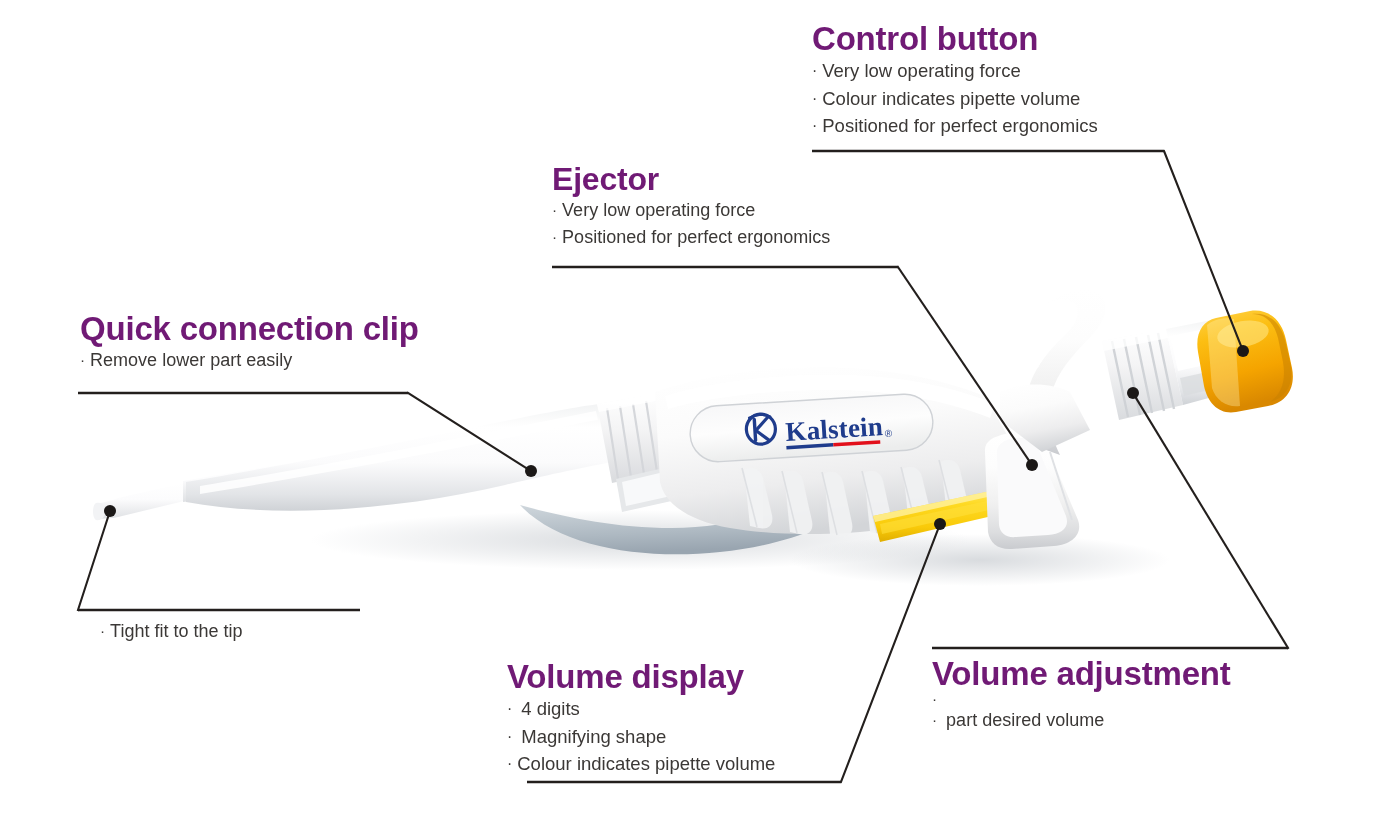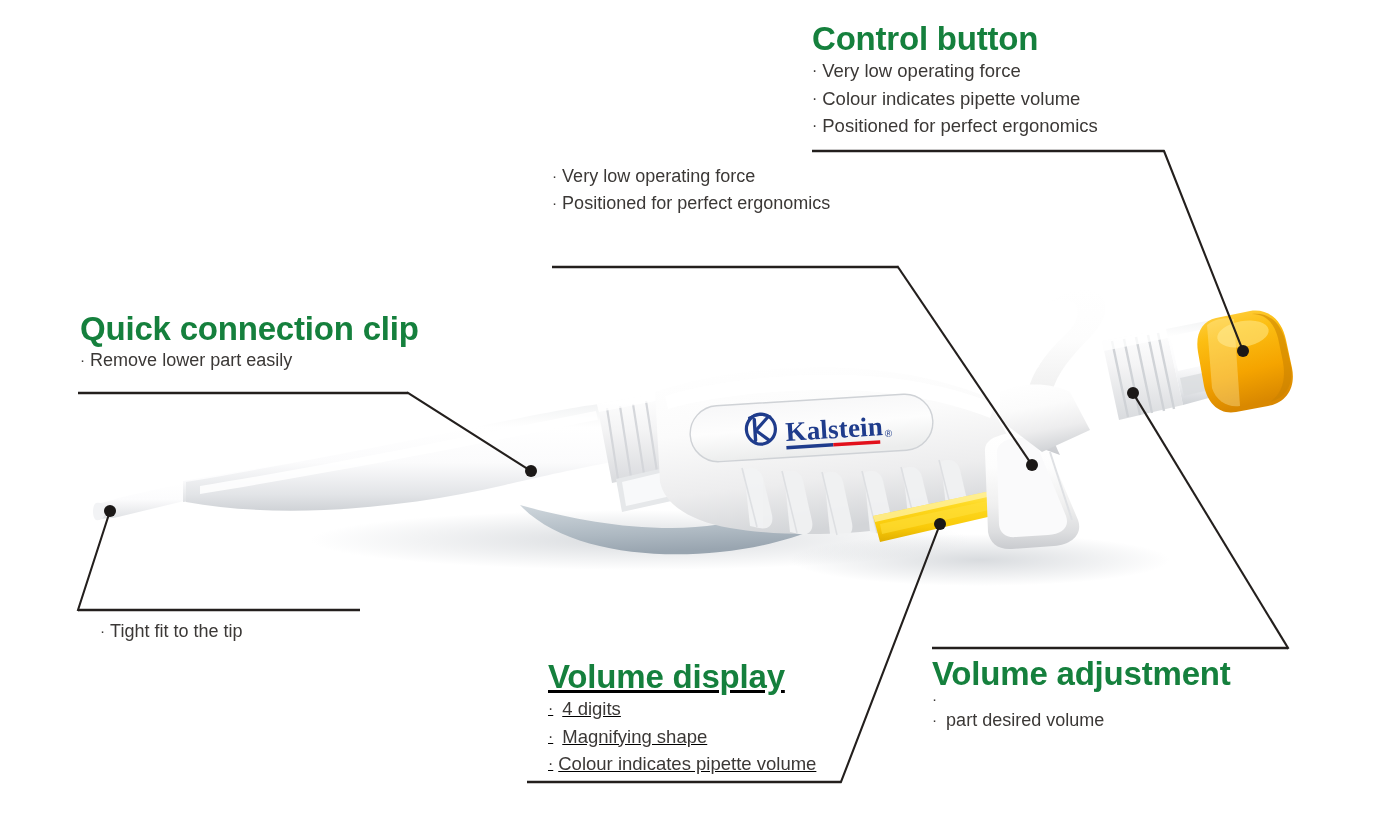"Control button" .callout .heading { color: #15803d -> #701a75 }
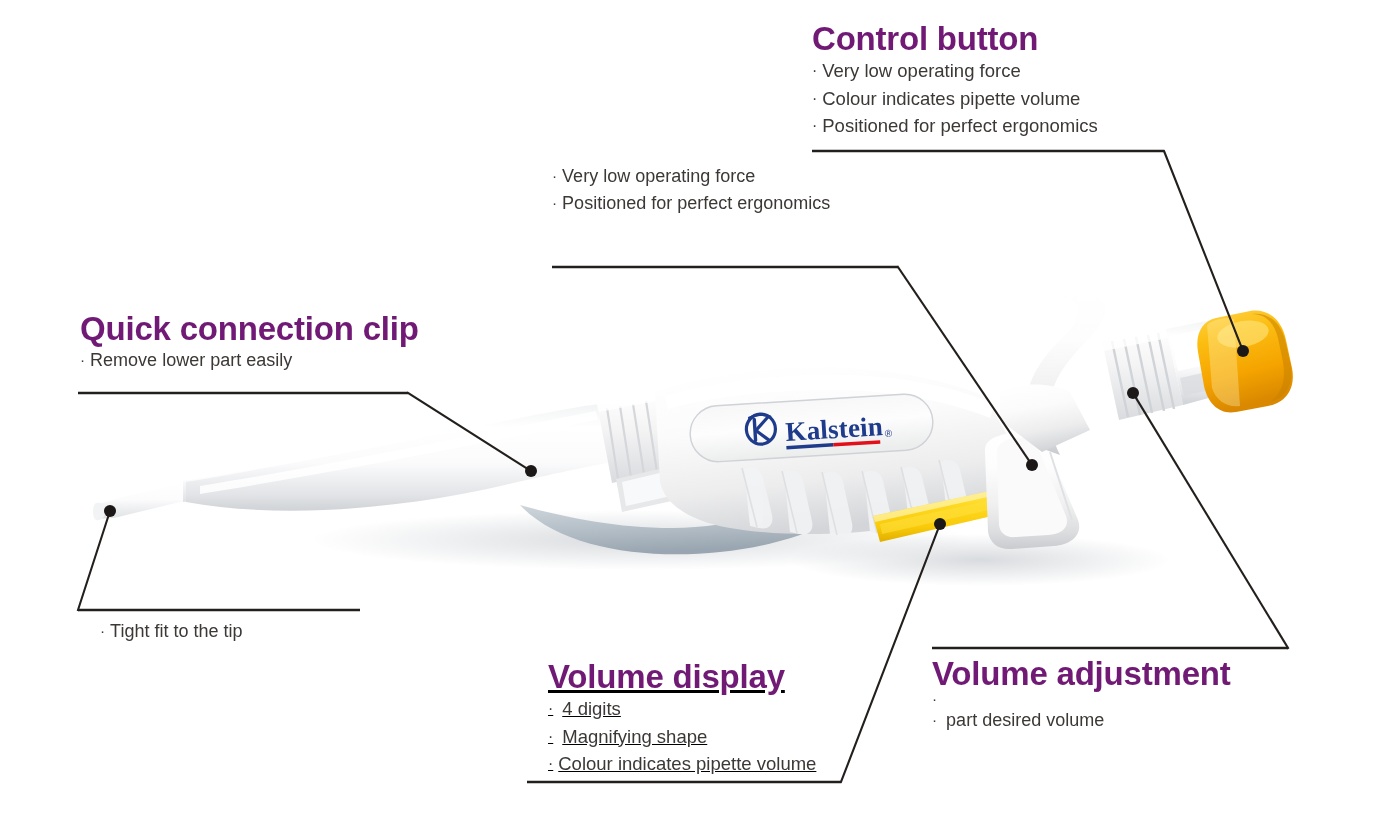"Ejector" div.heading { html: none -> <div>Ejector</div> }
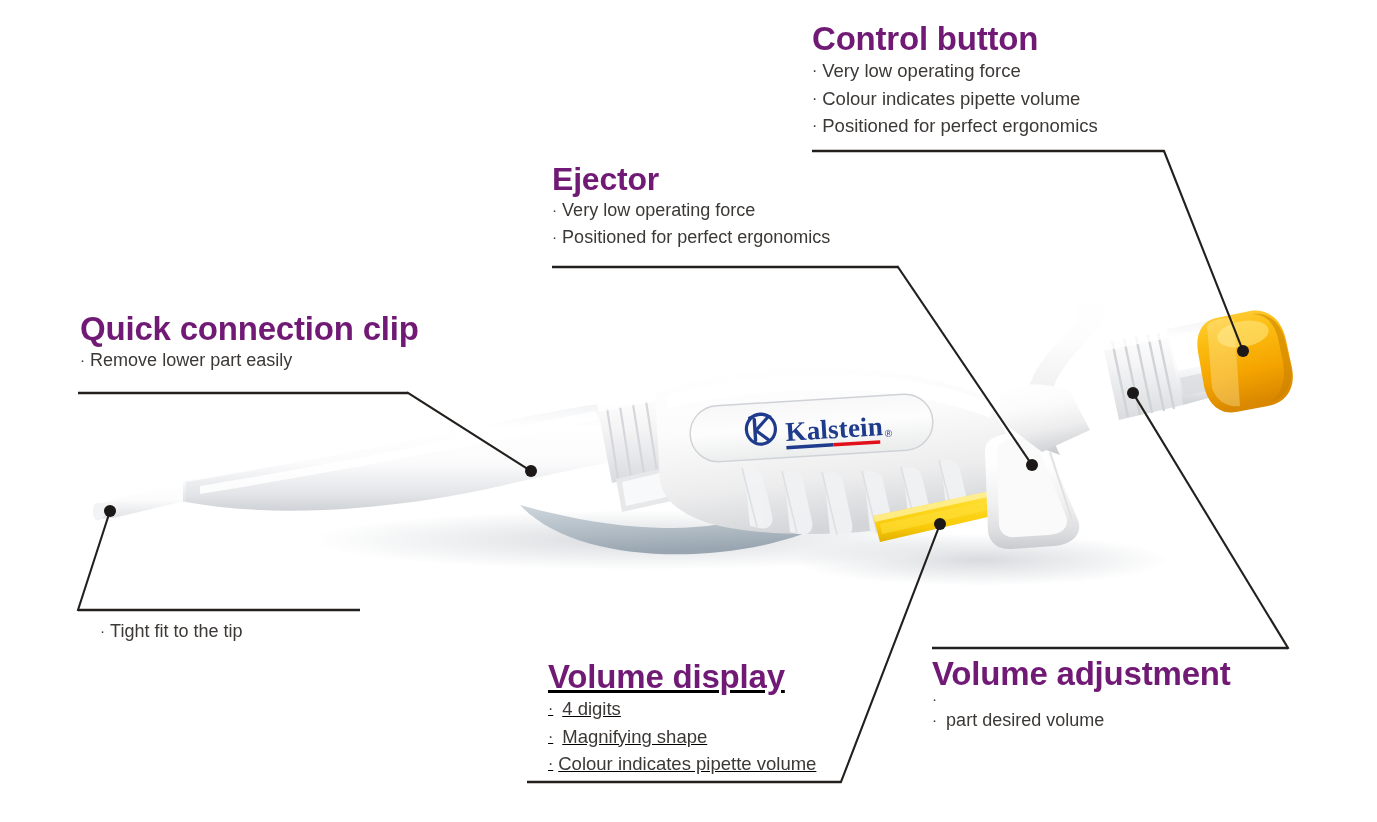"Volume display" div.callout { left: 548px -> 507px; text-decoration: underline -> none }
